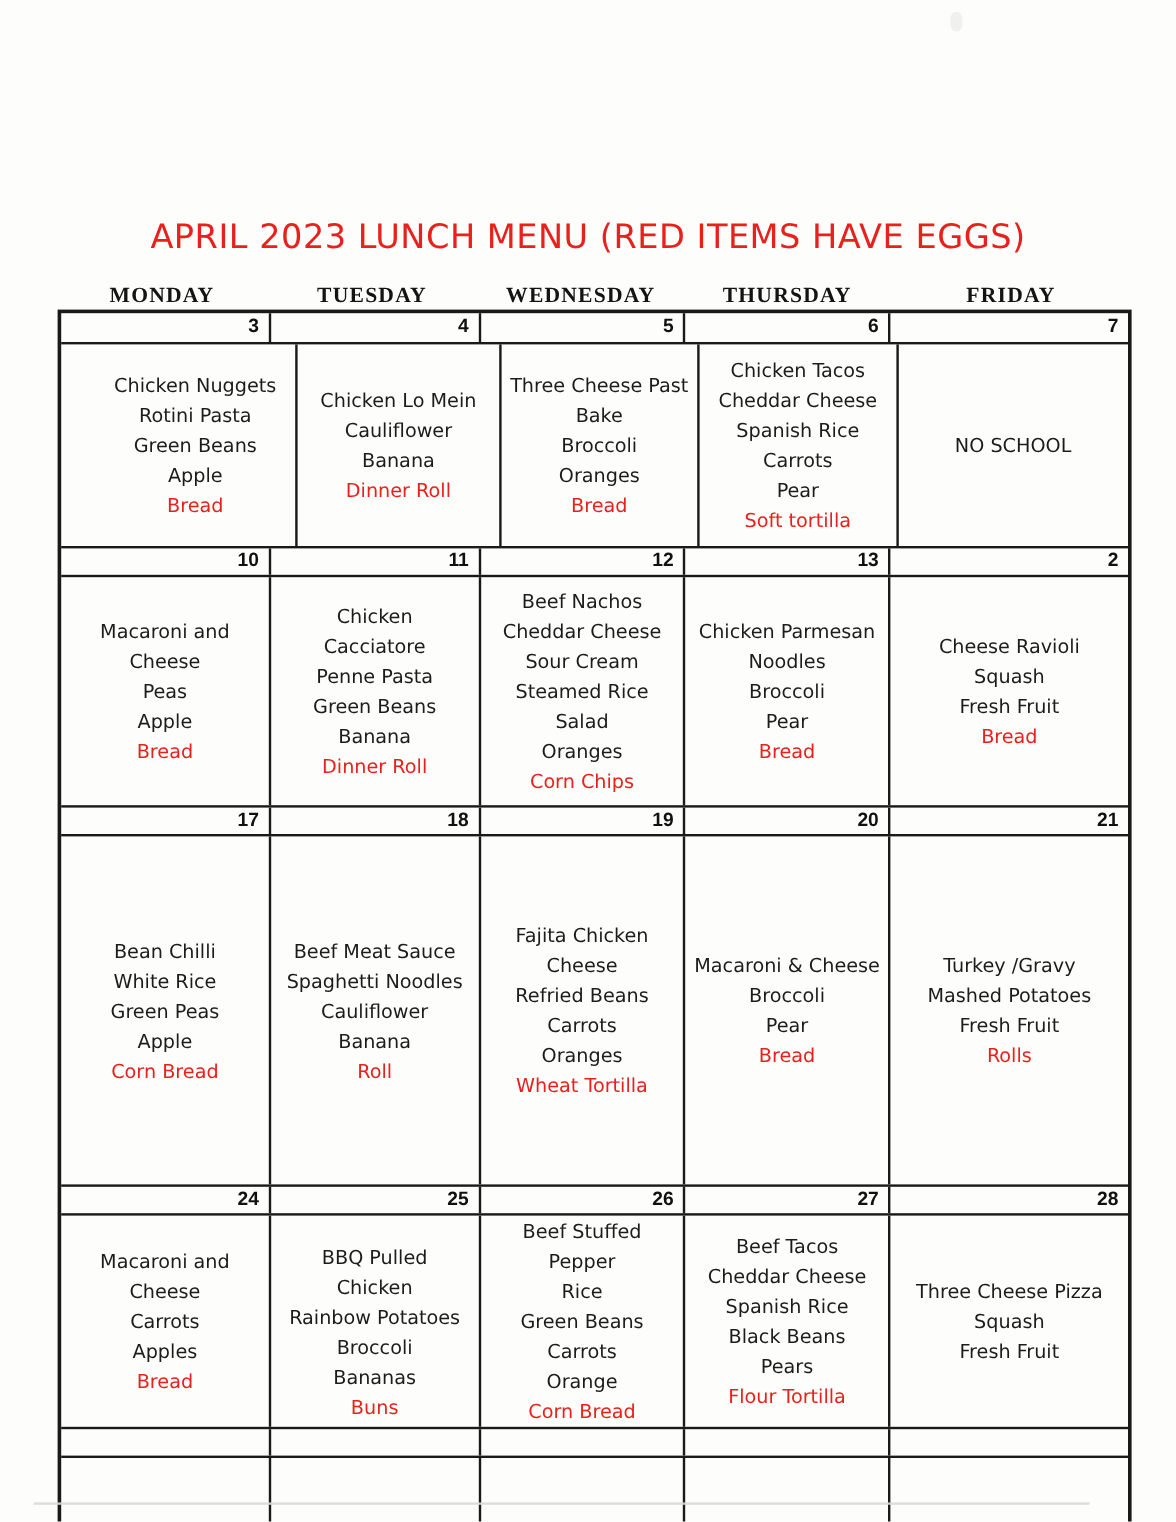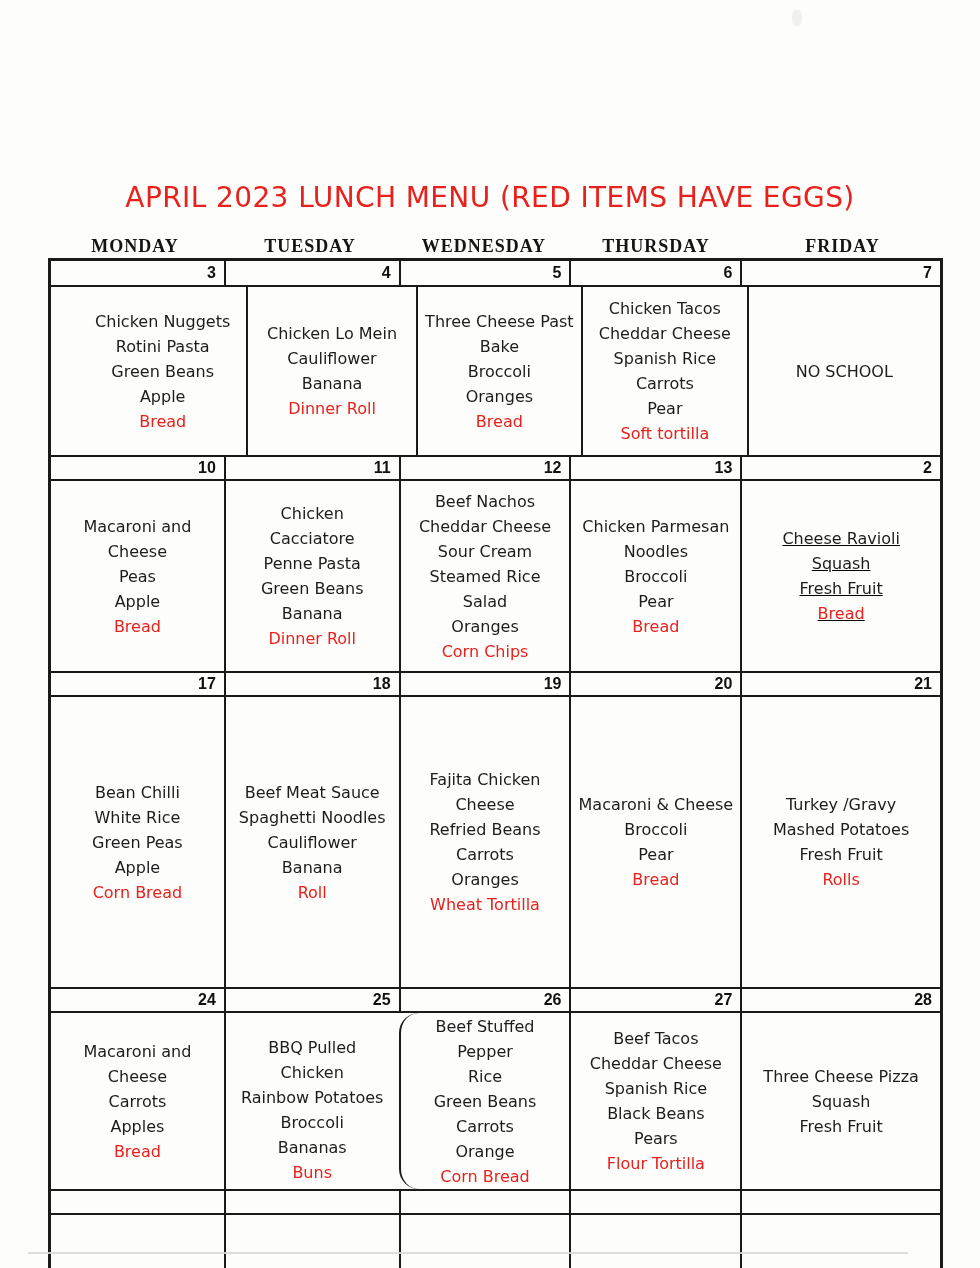"Cheese Ravioli" div.cell { text-decoration: underline -> none }
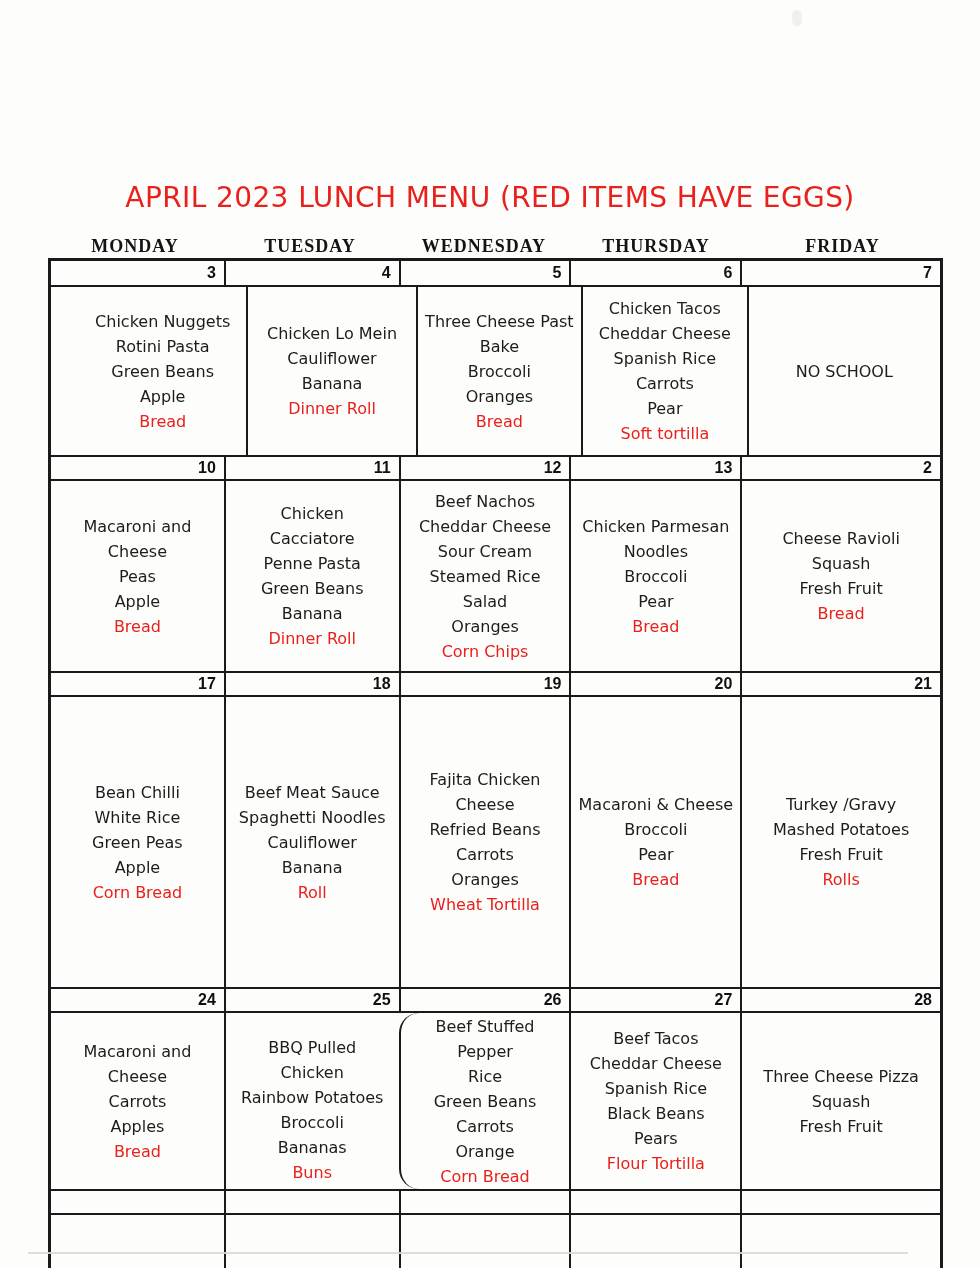"Beef Stuffed" div.cell { border-radius: 20px -> none }
